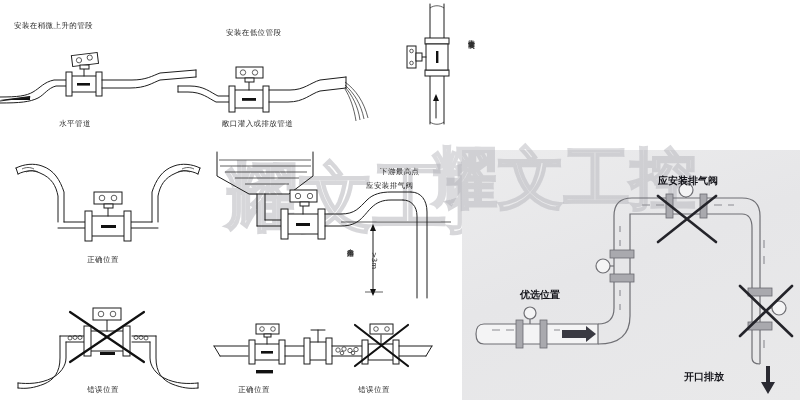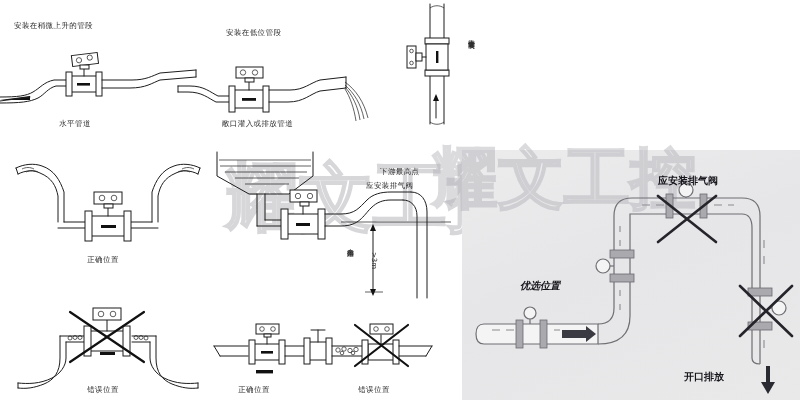"优选位置" div.plbl { font-style: italic -> none; top: 129px -> 138px }
